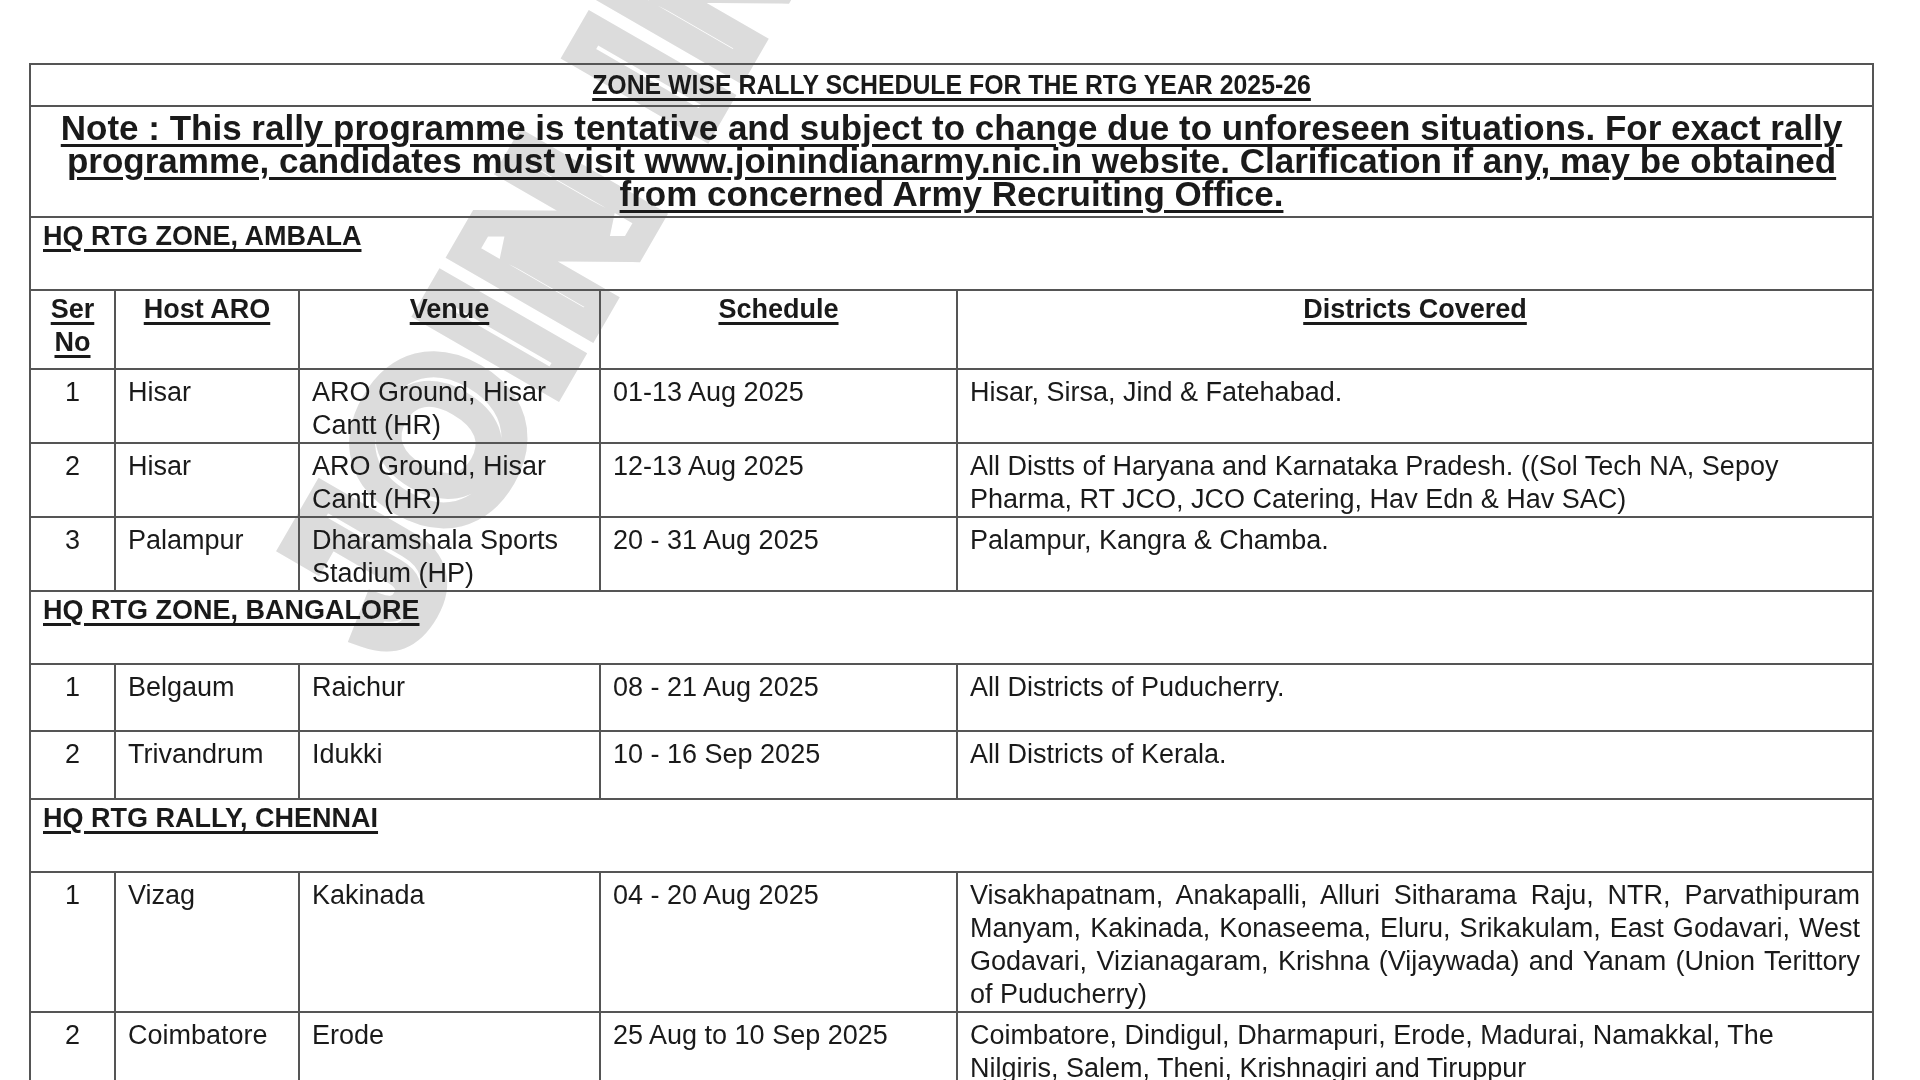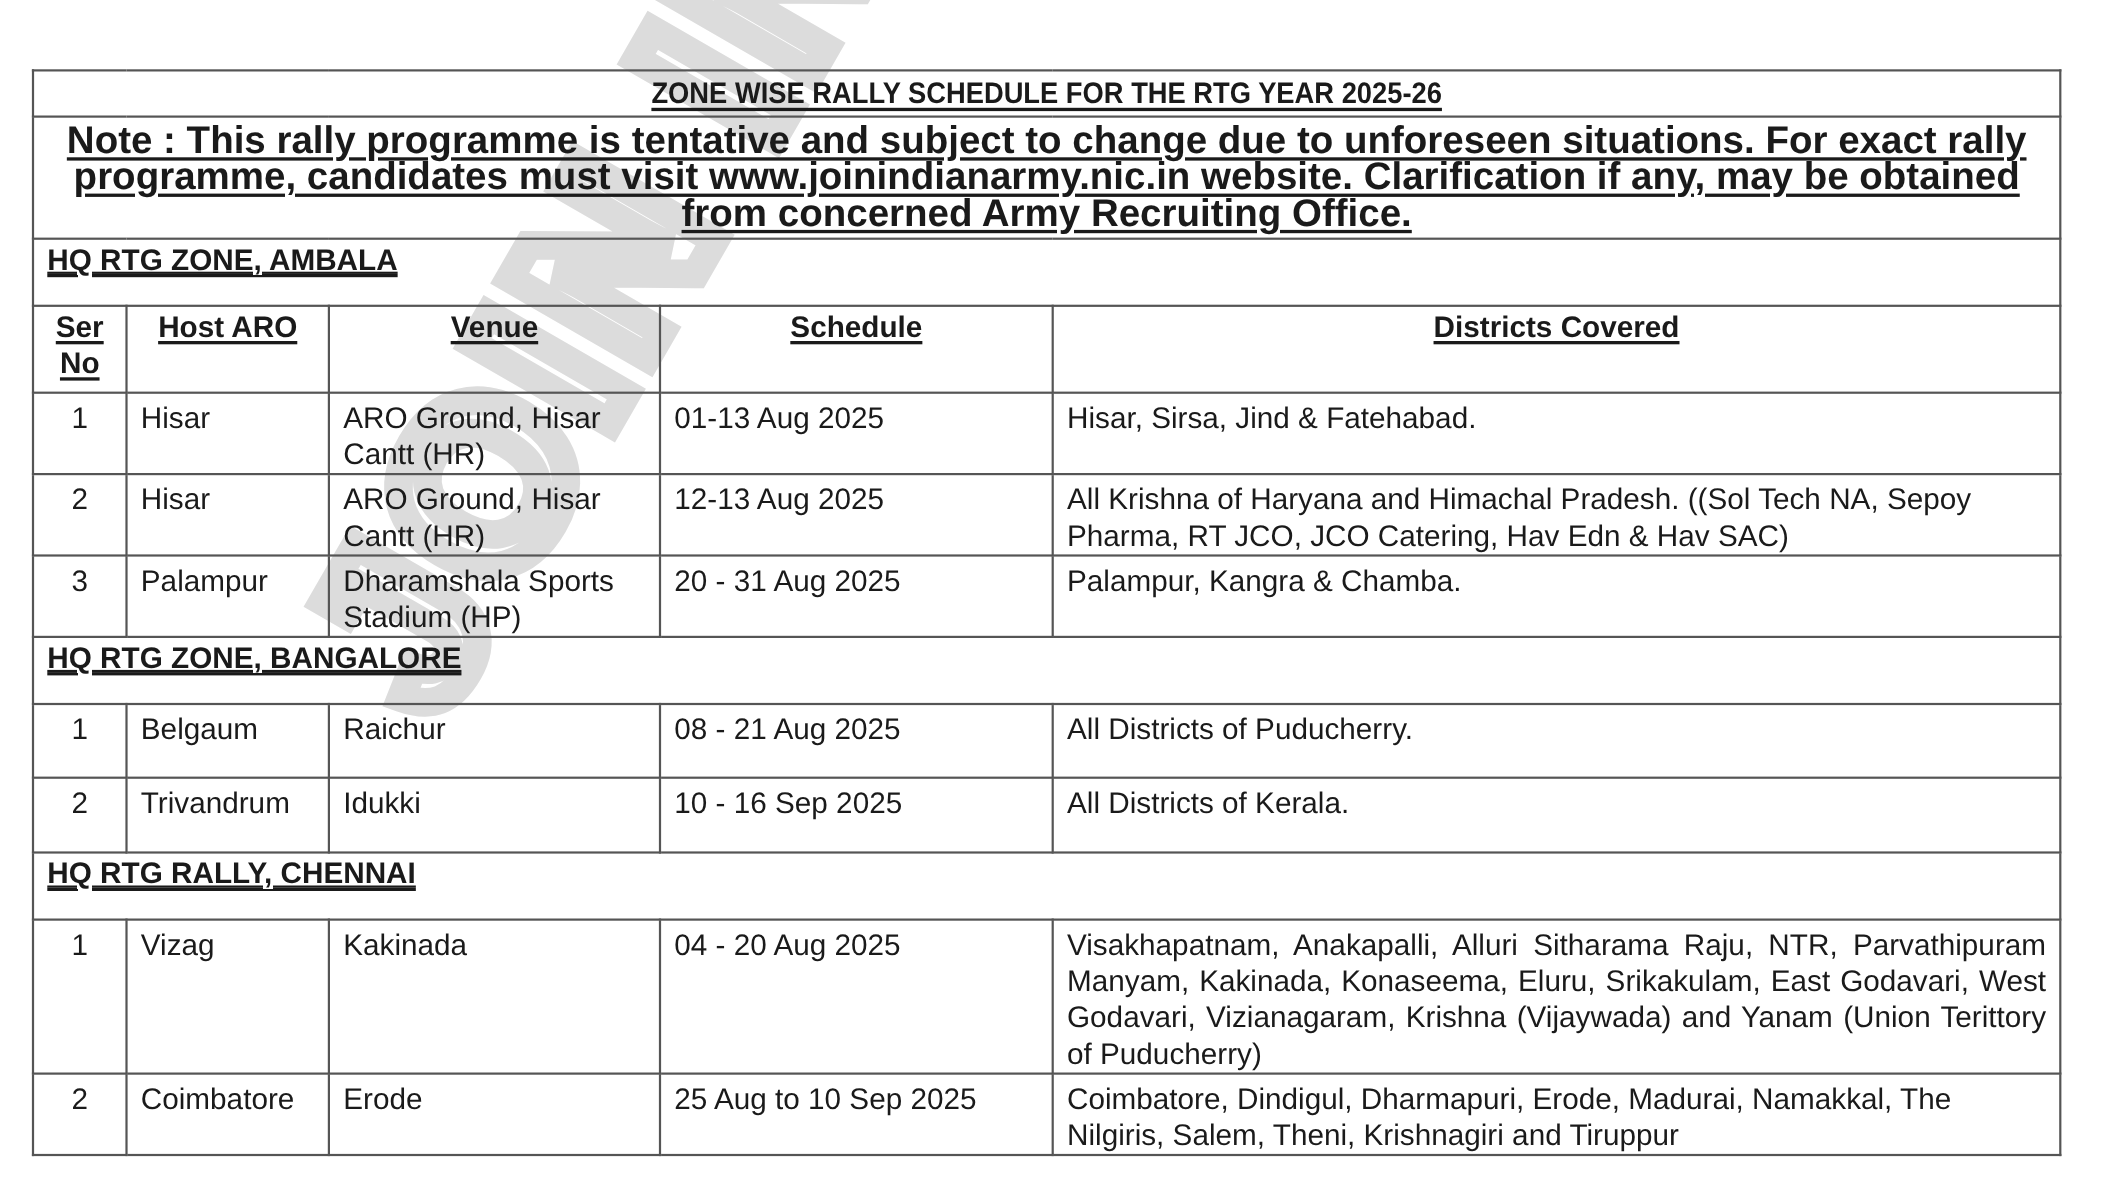"HQ RTG ZONE, AMBALA" .zone-cell { padding: 2px 12px 5px !important -> 2px 12px 17px !important; text-decoration: underline -> none }
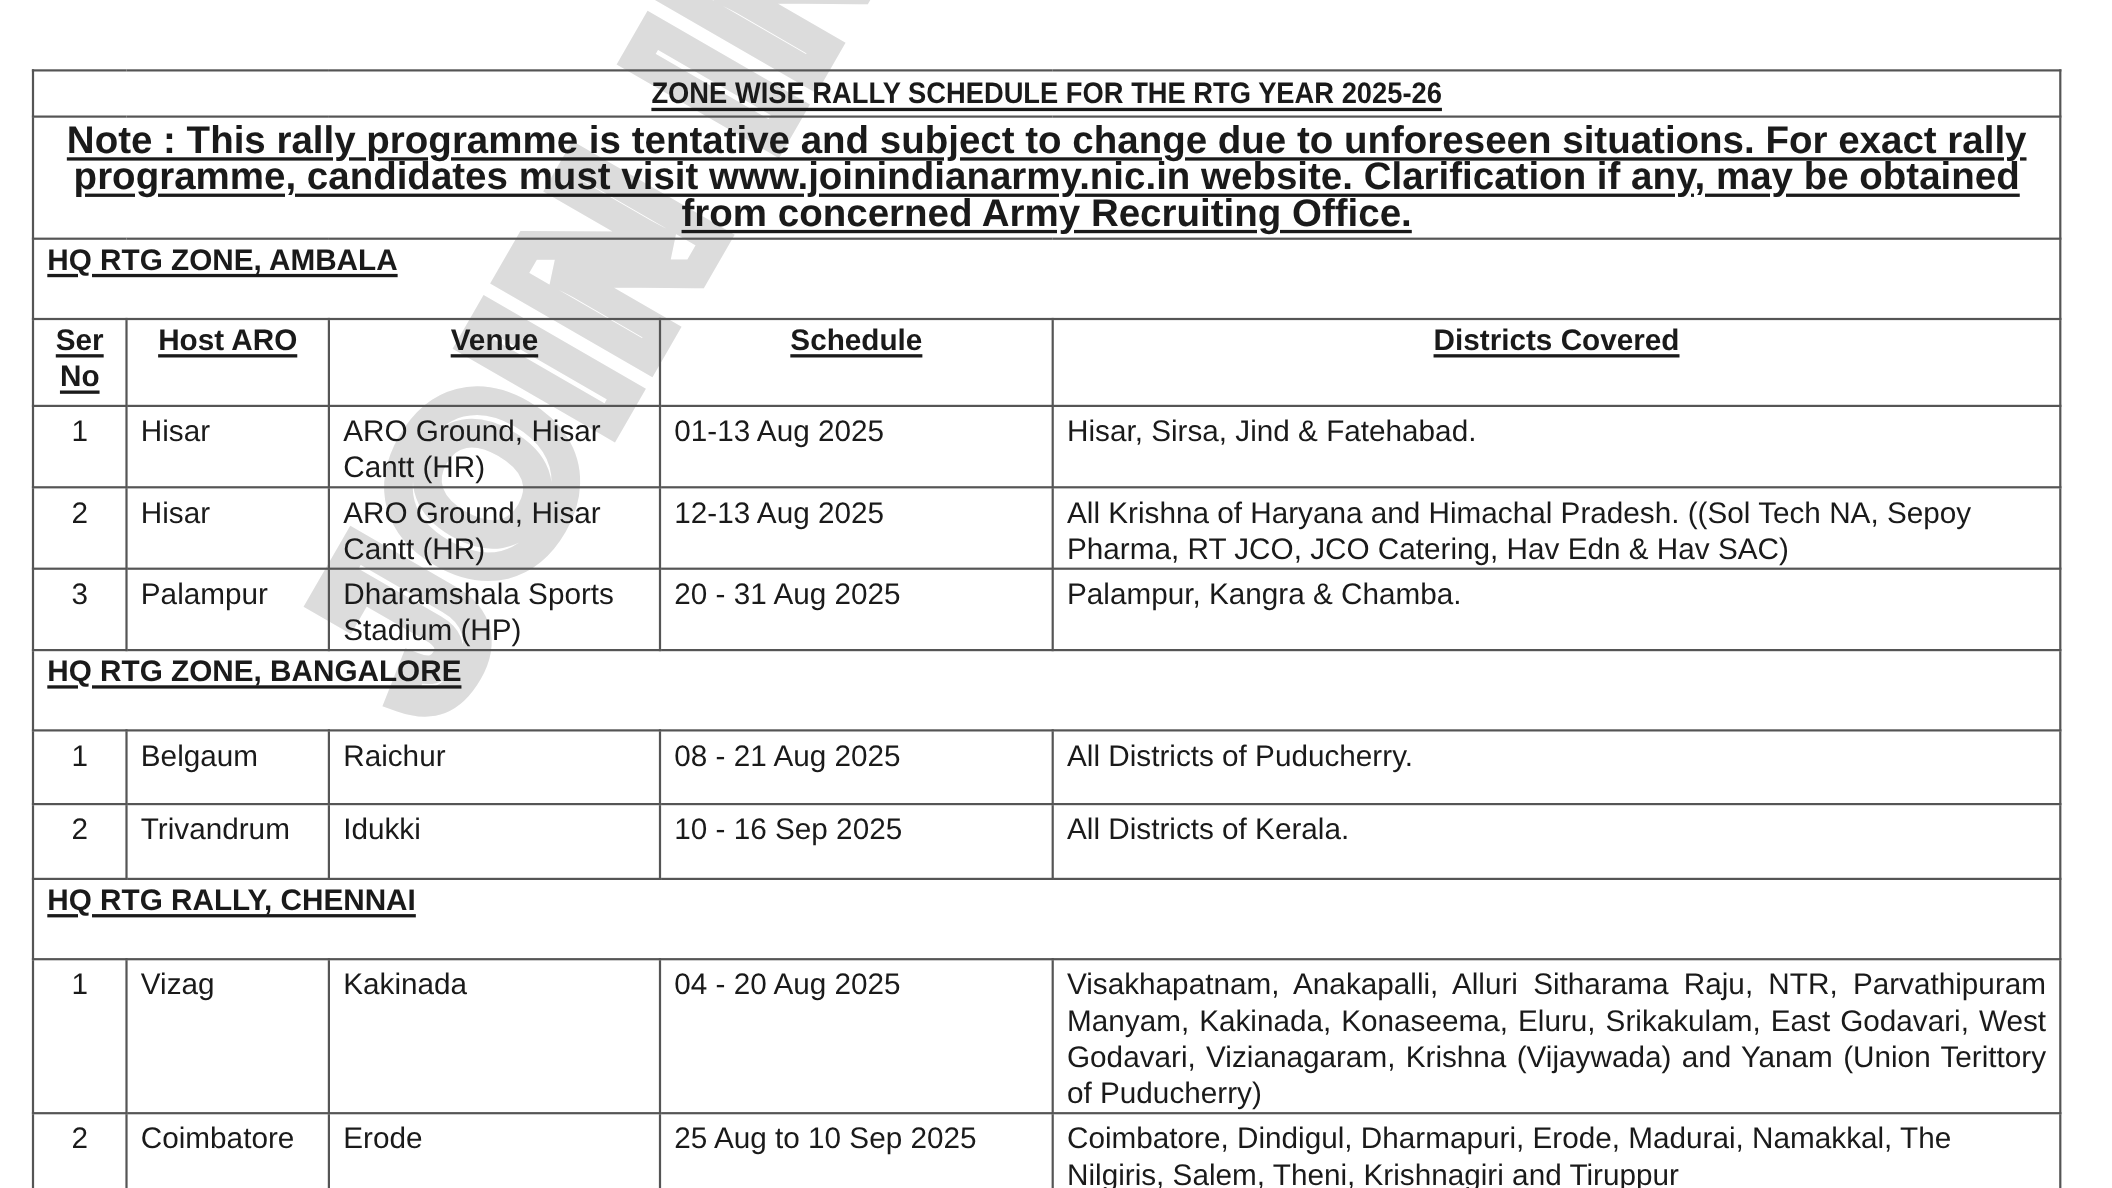"All Krishna of Haryana and" span { text: Krishna of Haryana and Himachal -> Distts of Haryana and Karnataka }
